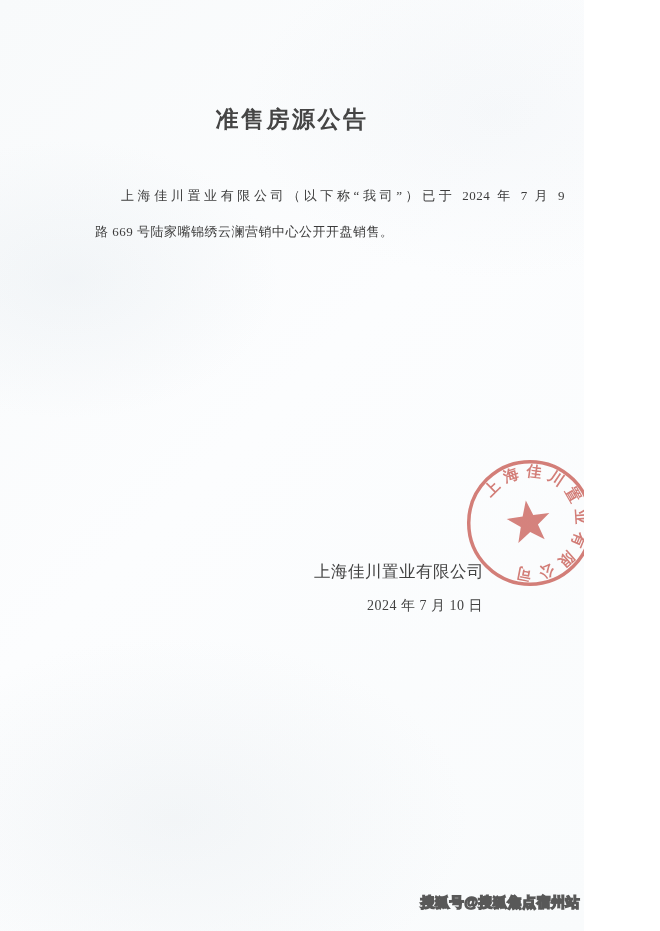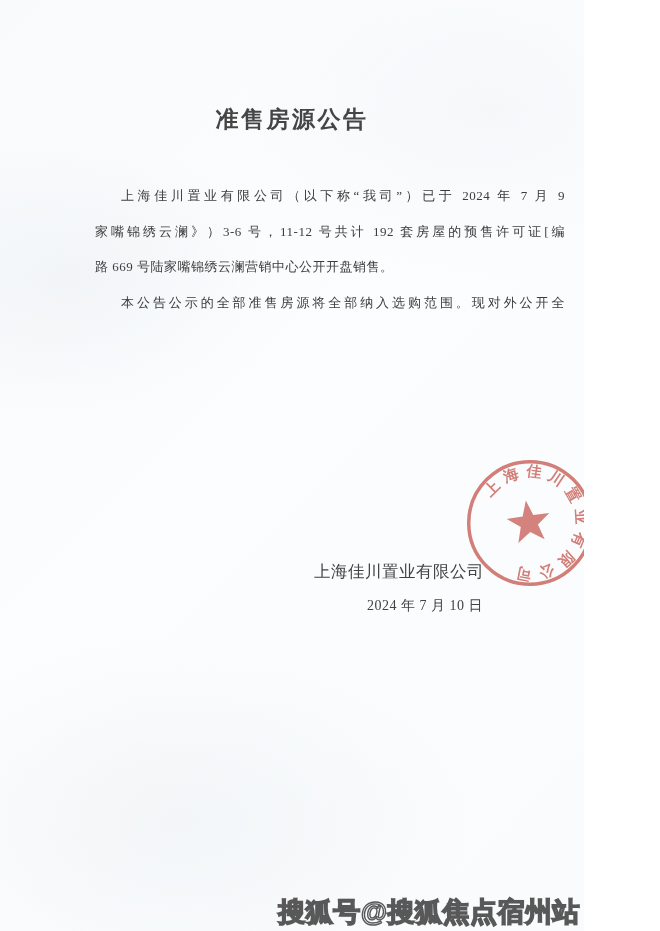"家嘴锦绣云澜》）3-6 号，11-12 号共计 192 套房屋的预售许可证[编" div.line { html: <div>家嘴锦绣云澜》）3-6 号，11-12 号共计 192 套房屋的预售许可证[编</div> -> none }
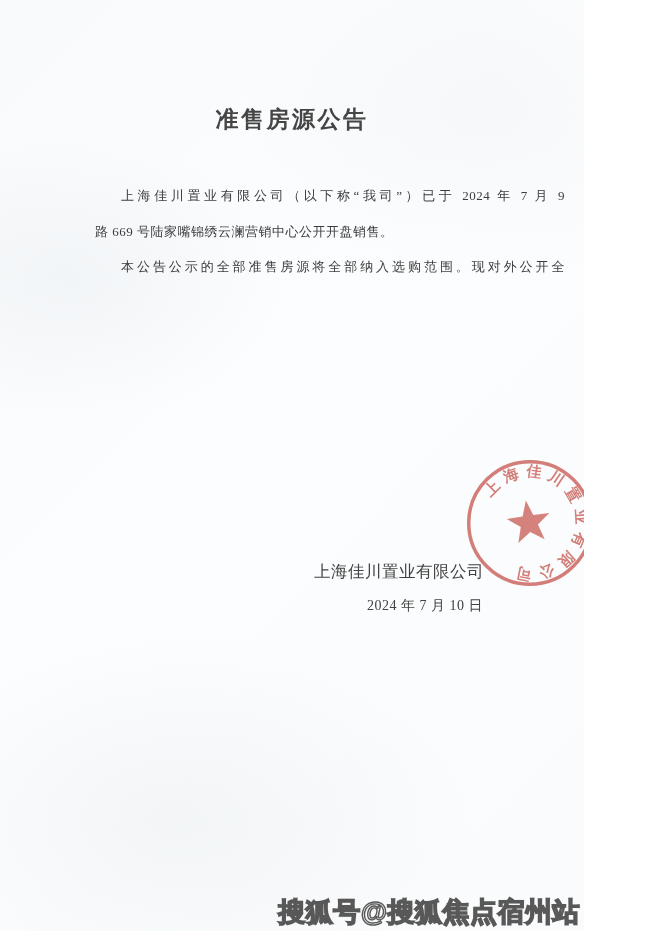"本公告公示的全部准售房源将全部纳入选购范围。现对外公开全" div.line { html: <div>本公告公示的全部准售房源将全部纳入选购范围。现对外公开全</div> -> none }
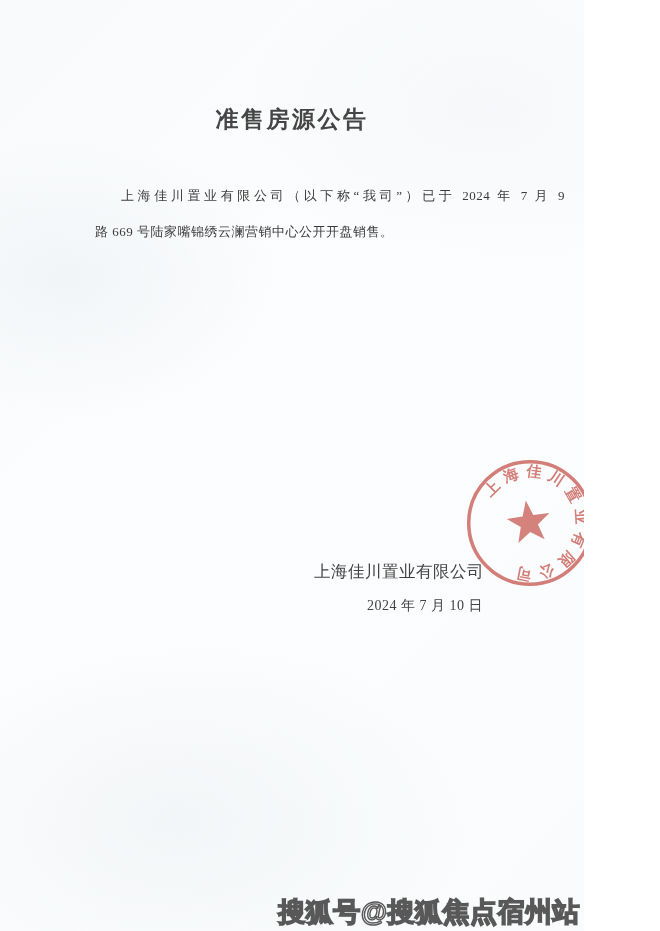"搜狐号@搜狐焦点宿州站" .watermark { font-size: 27px -> 14px }
